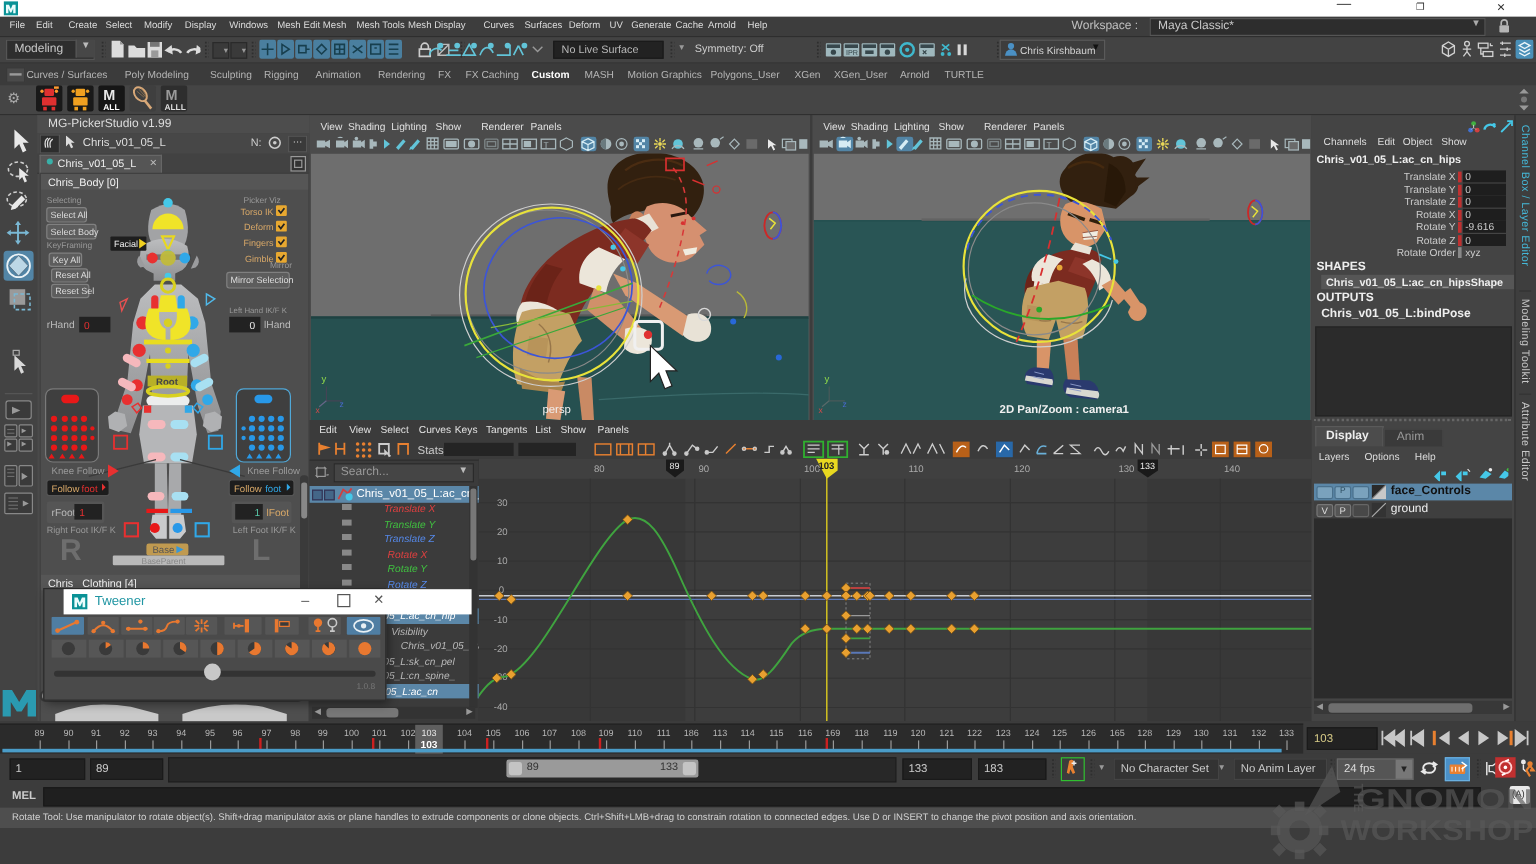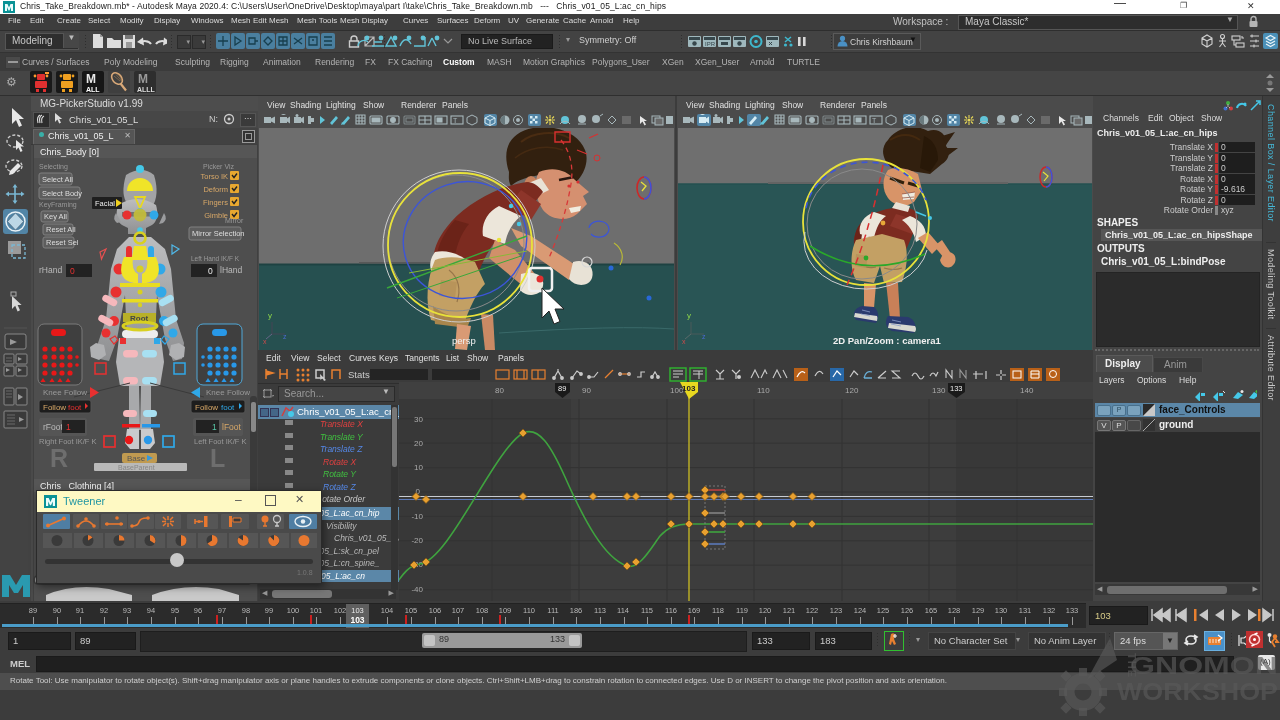"Chris_Take_Breakdown.mb* - Autodesk Maya" span.abs { html: <span>Chris_Take_Breakdown.mb* - Autodesk Maya 2020.4: C:\Users\User\OneDrive\Desktop\maya\part I\take\Chris_Take_Breakdown.mb&nbsp;&nbsp;&nbsp;---&nbsp;&nbsp;&nbsp;Chris_v01_05_L:ac_cn_hips</span> -> none }
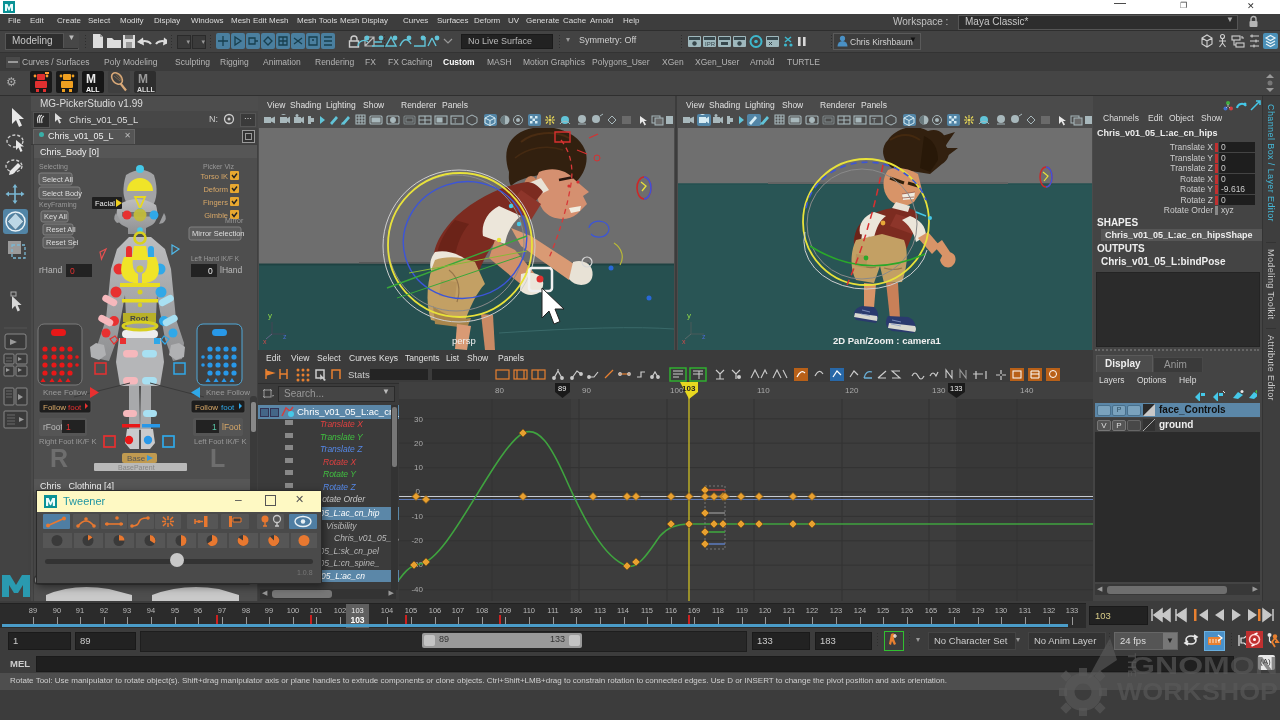"ground" span { font-weight: bold -> normal }
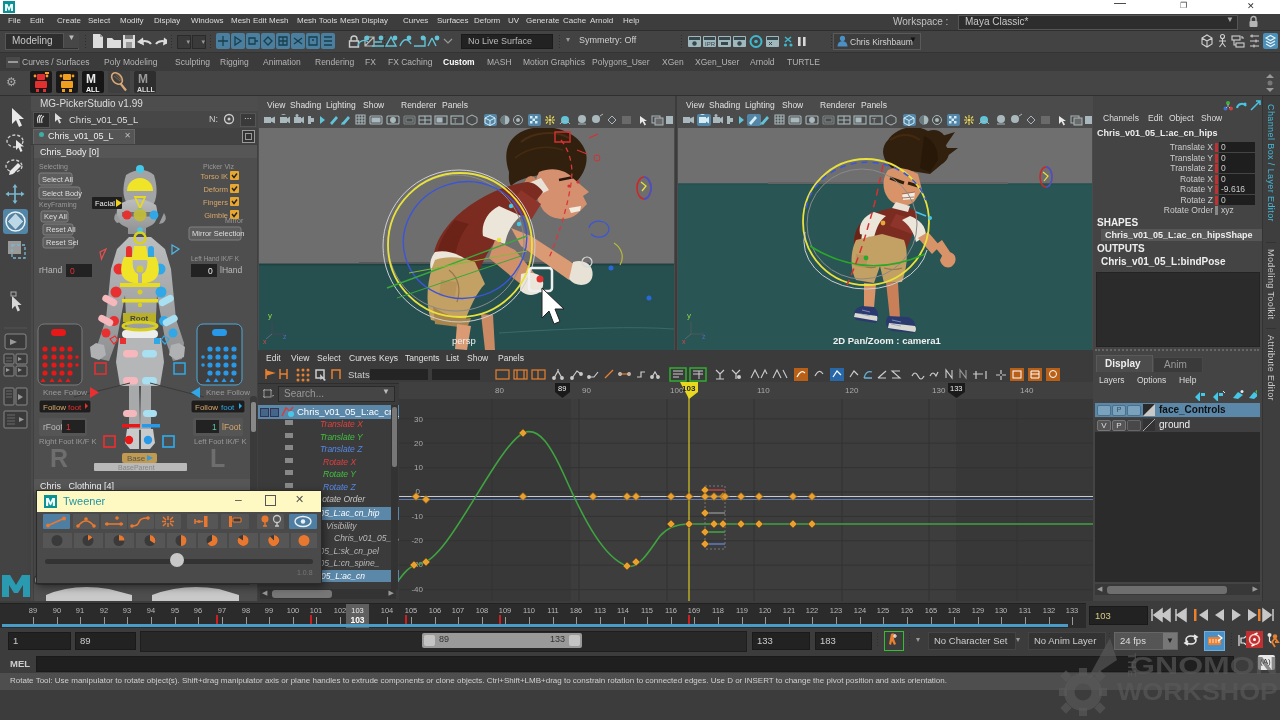"Tweener" div { background: #fef9c3 -> #ffffff; left: 0 -> 16px; width: 284px -> 340px }
